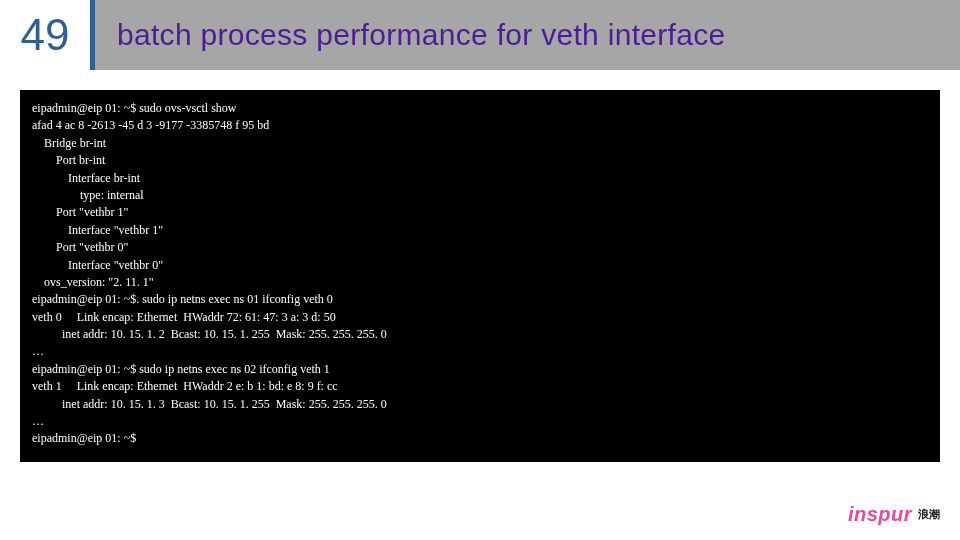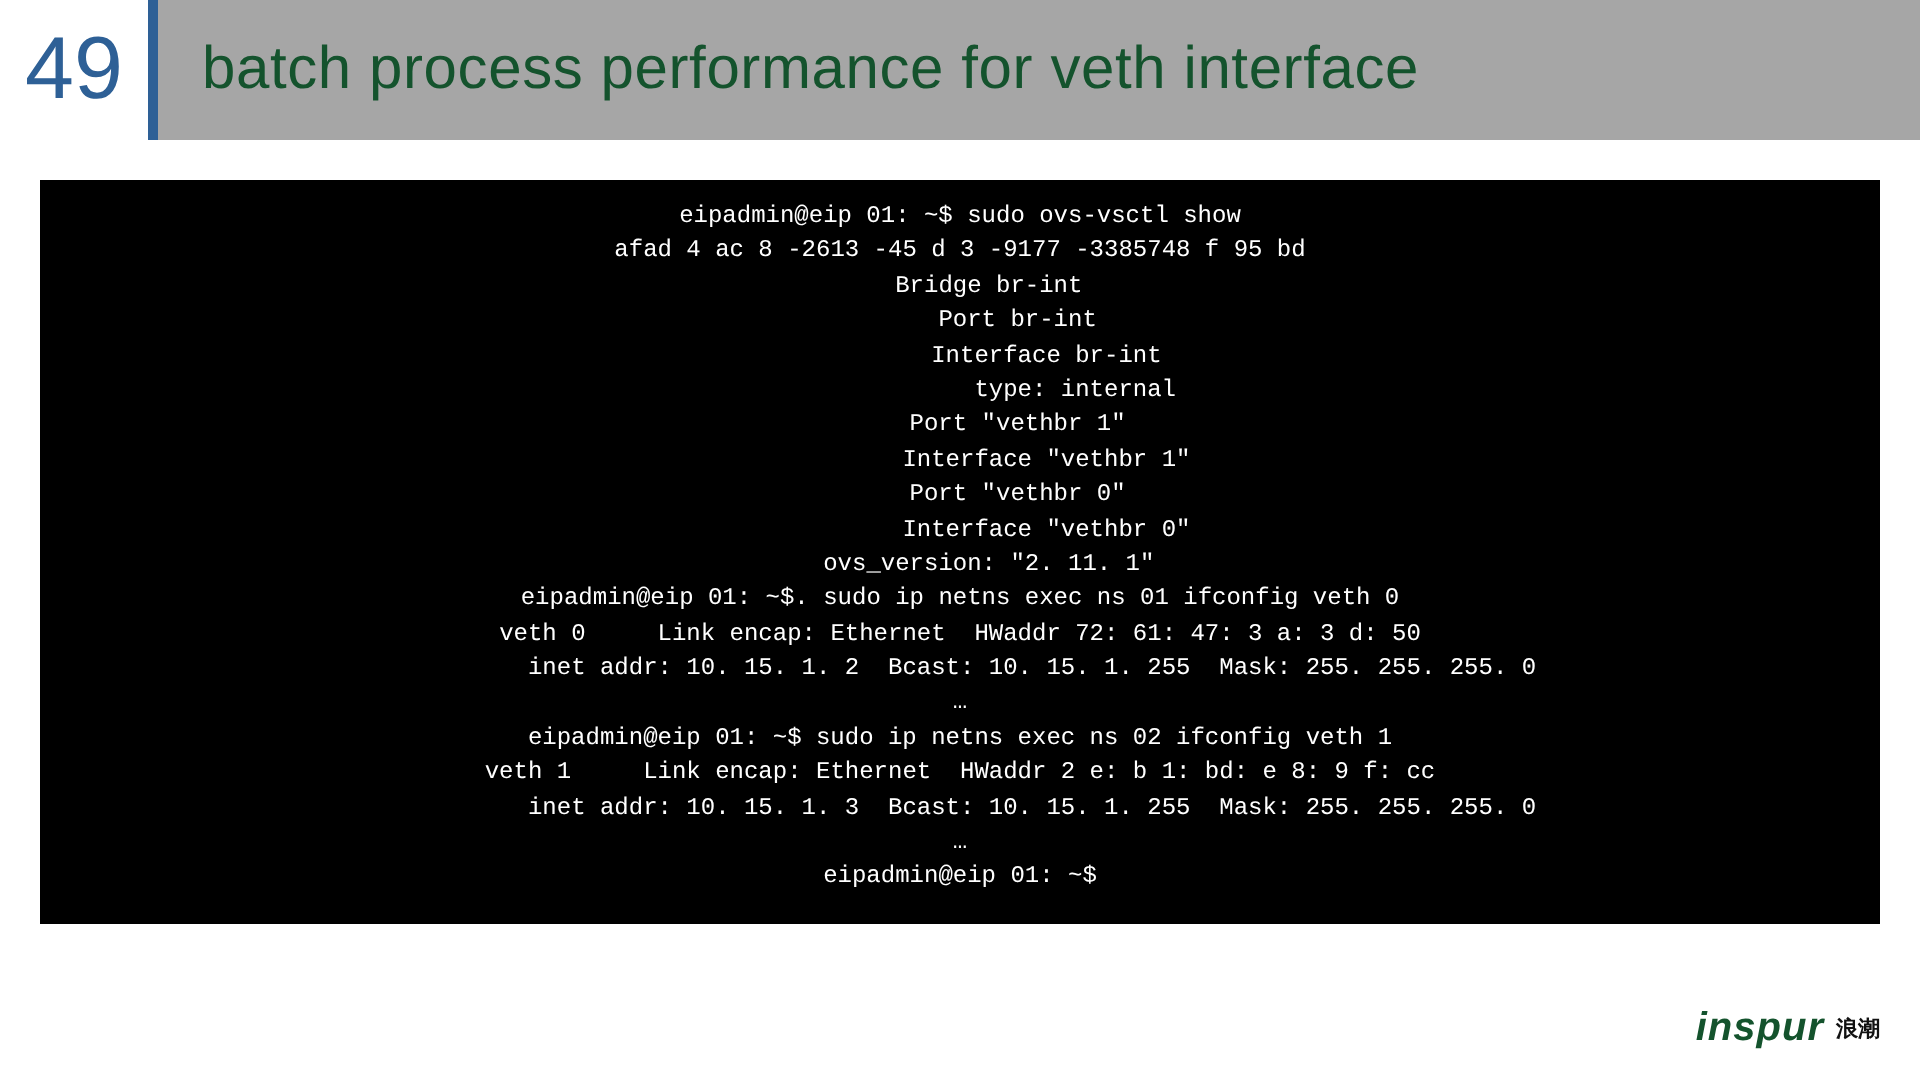"49" .slide-number { width: 79px -> 95px }
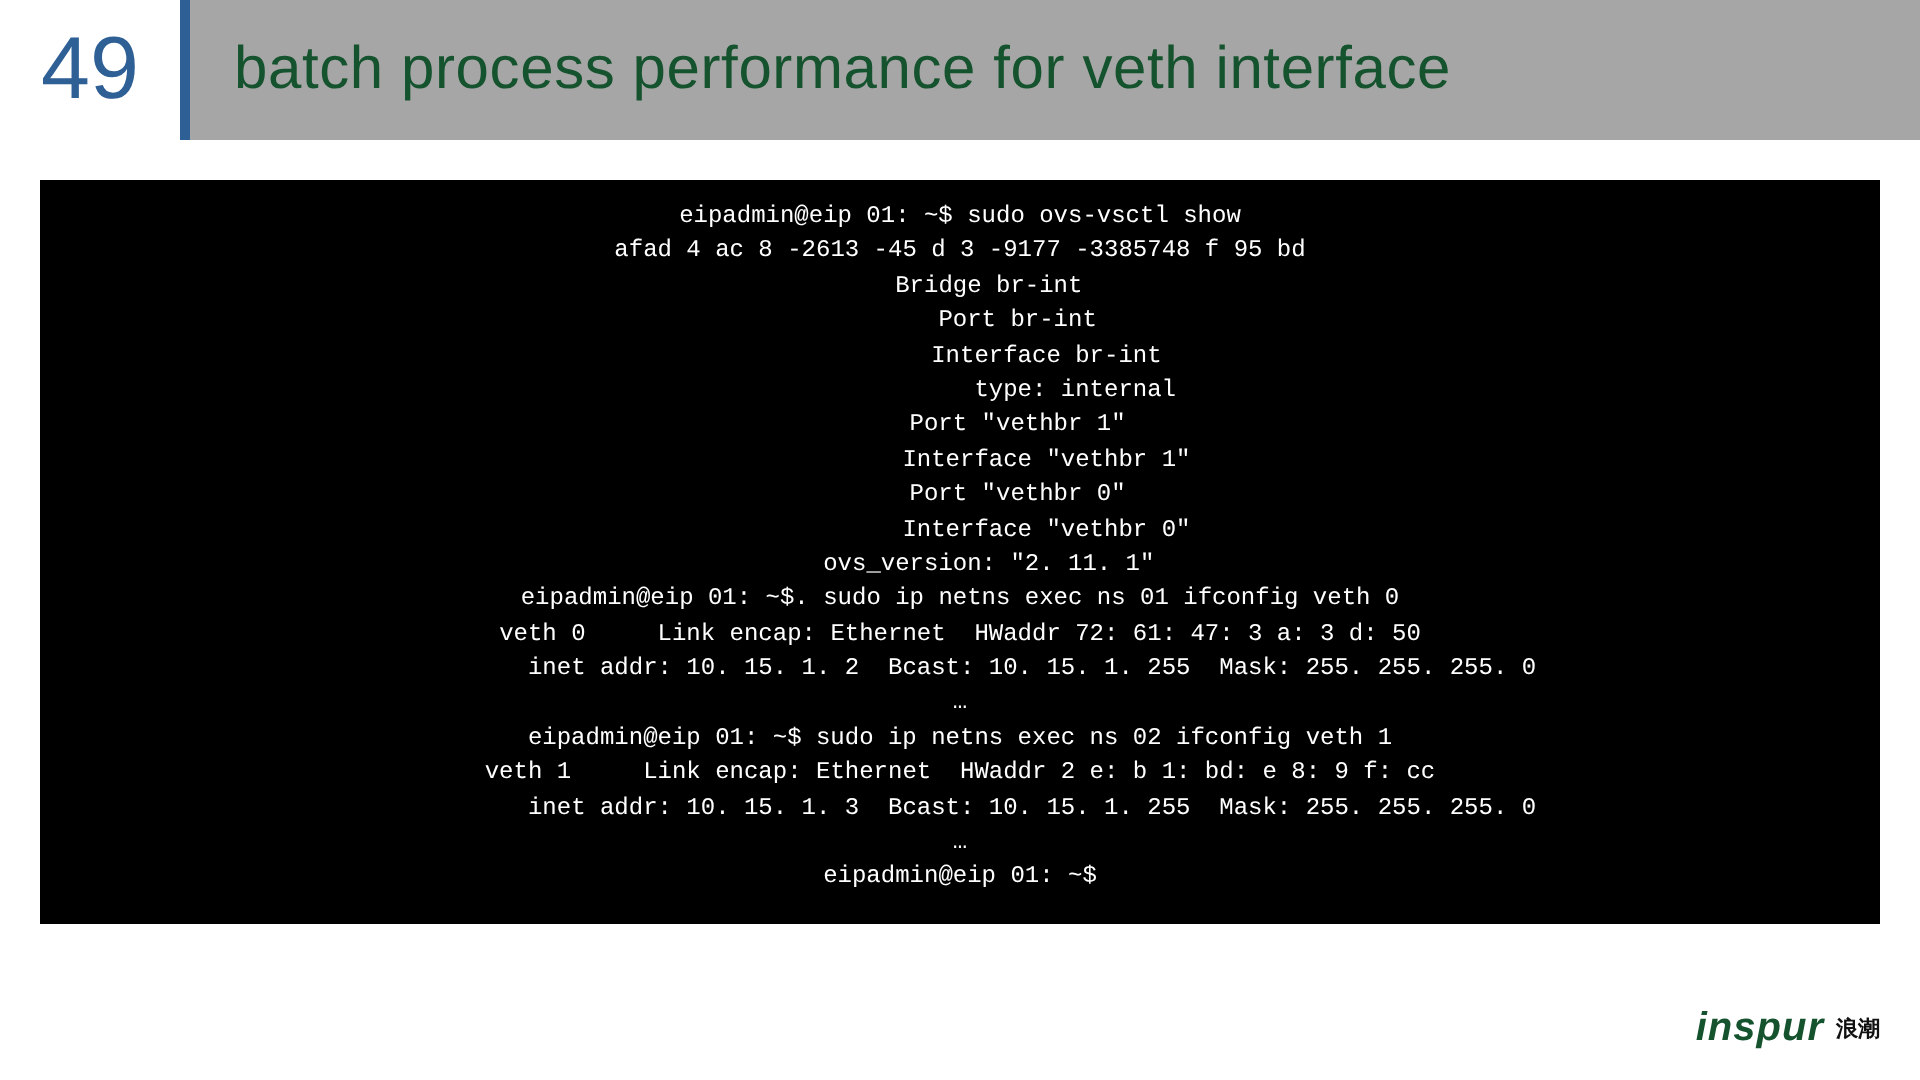"batch process performance for veth" .title-bar { color: #14532d -> #4c1d95 }
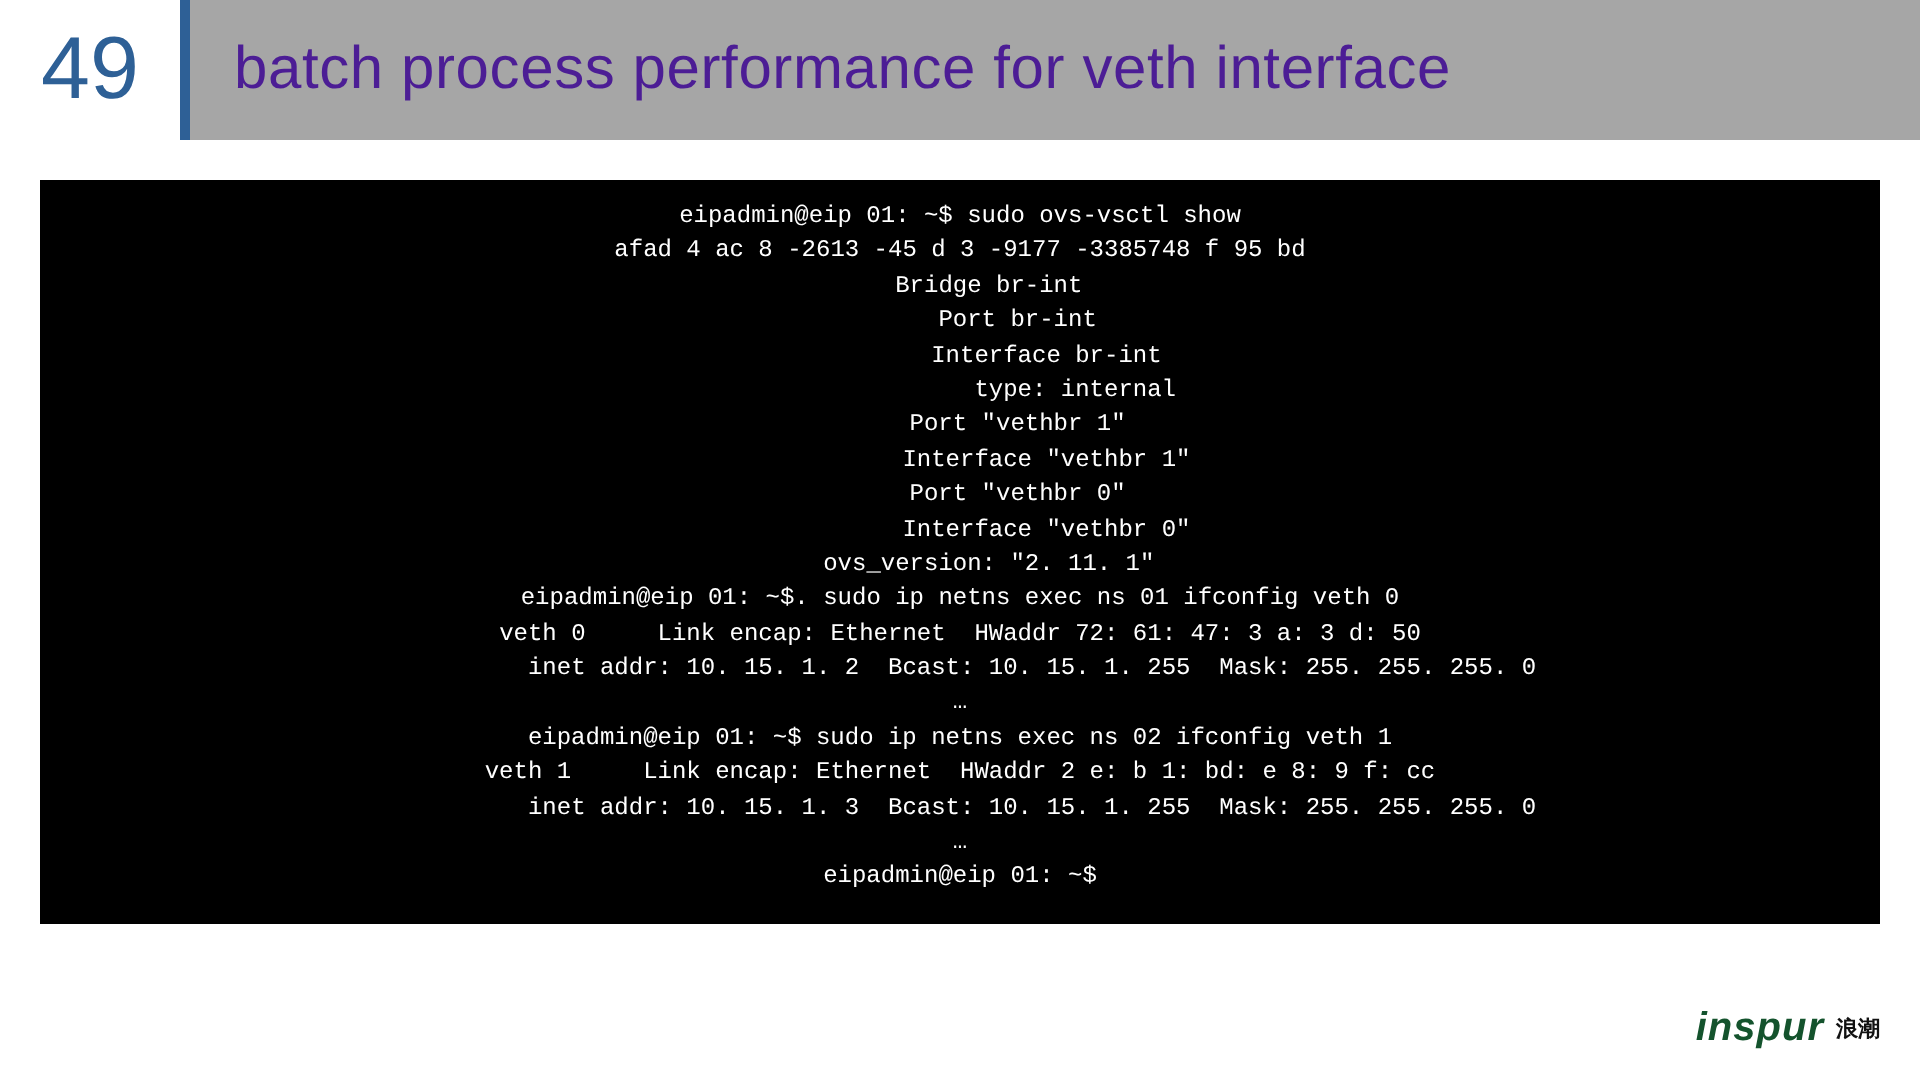"eipadmin@eip 01: ~$ sudo ovs-vsctl" .terminal { font-family: Liberation Mono, monospace -> Liberation Serif, serif; text-align: center -> none }
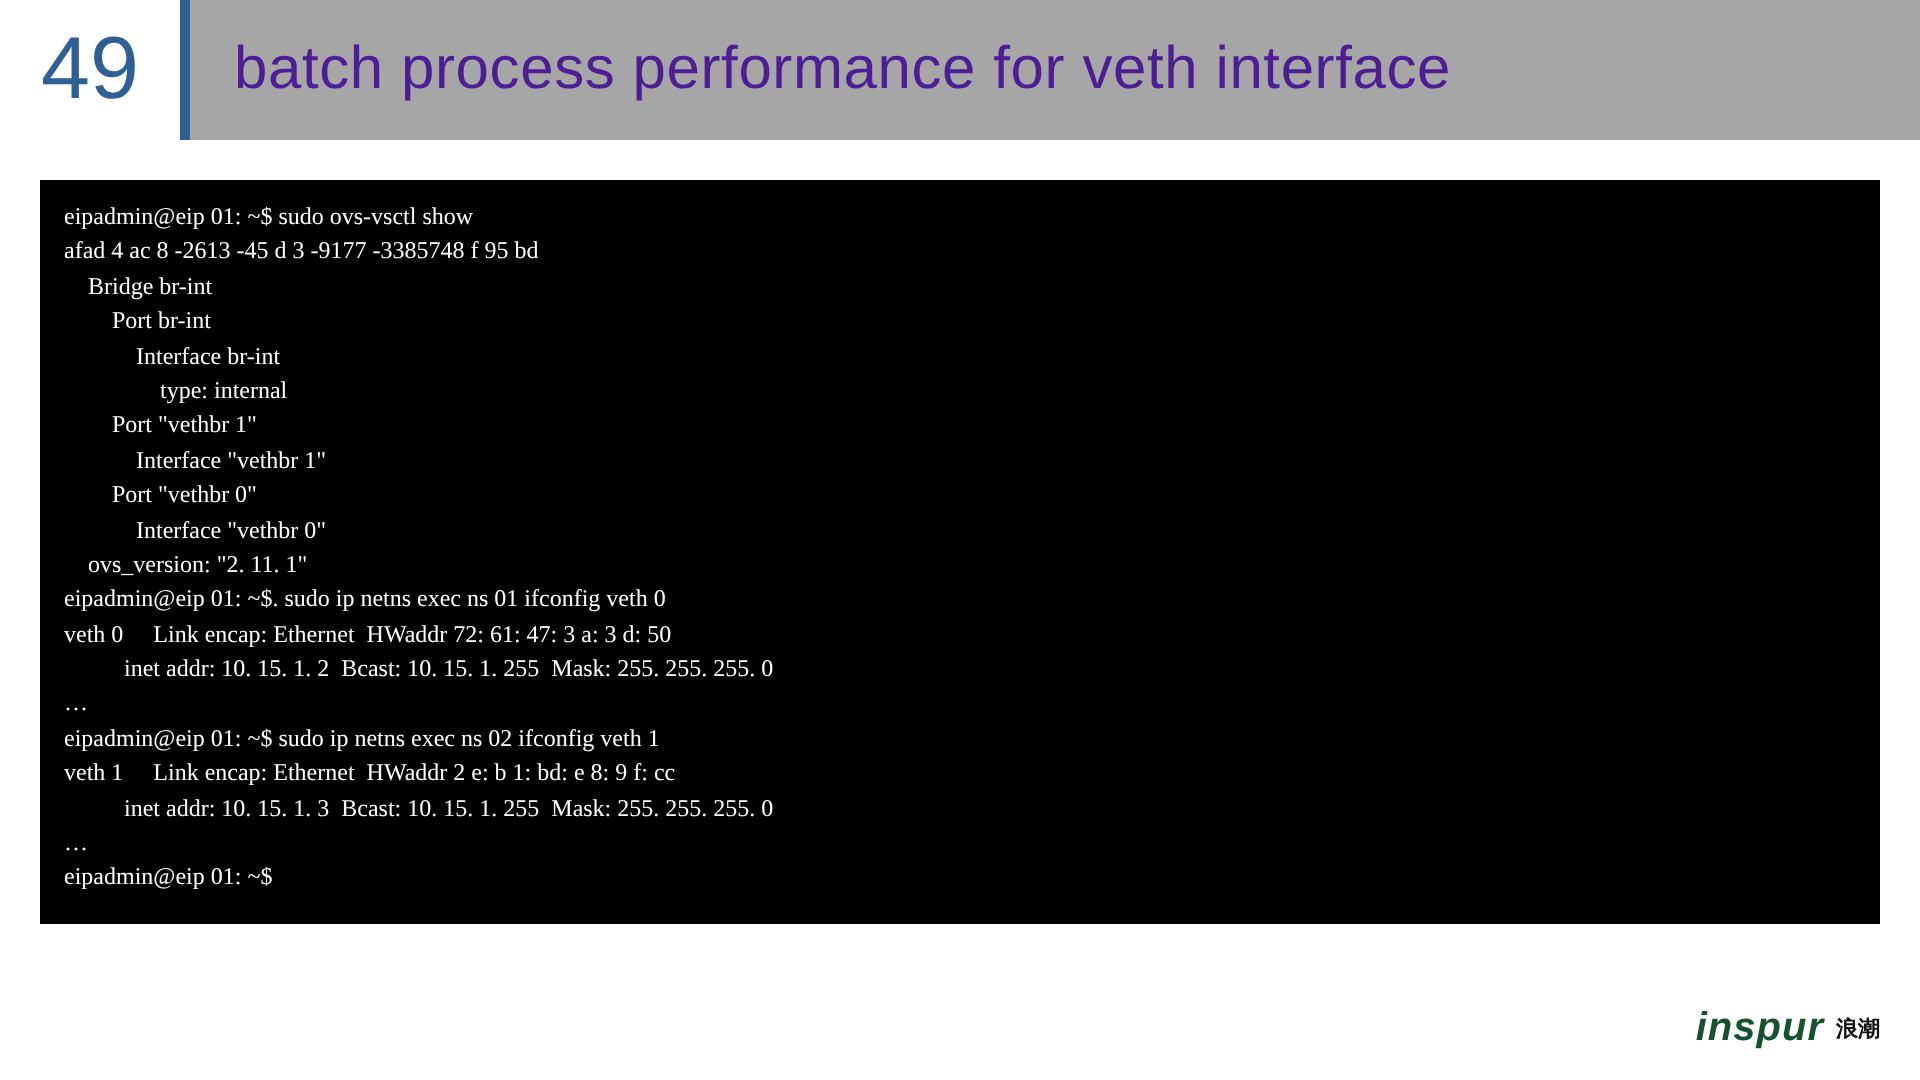"inspur" .logo-text { color: #14532d -> #ec4899 }
